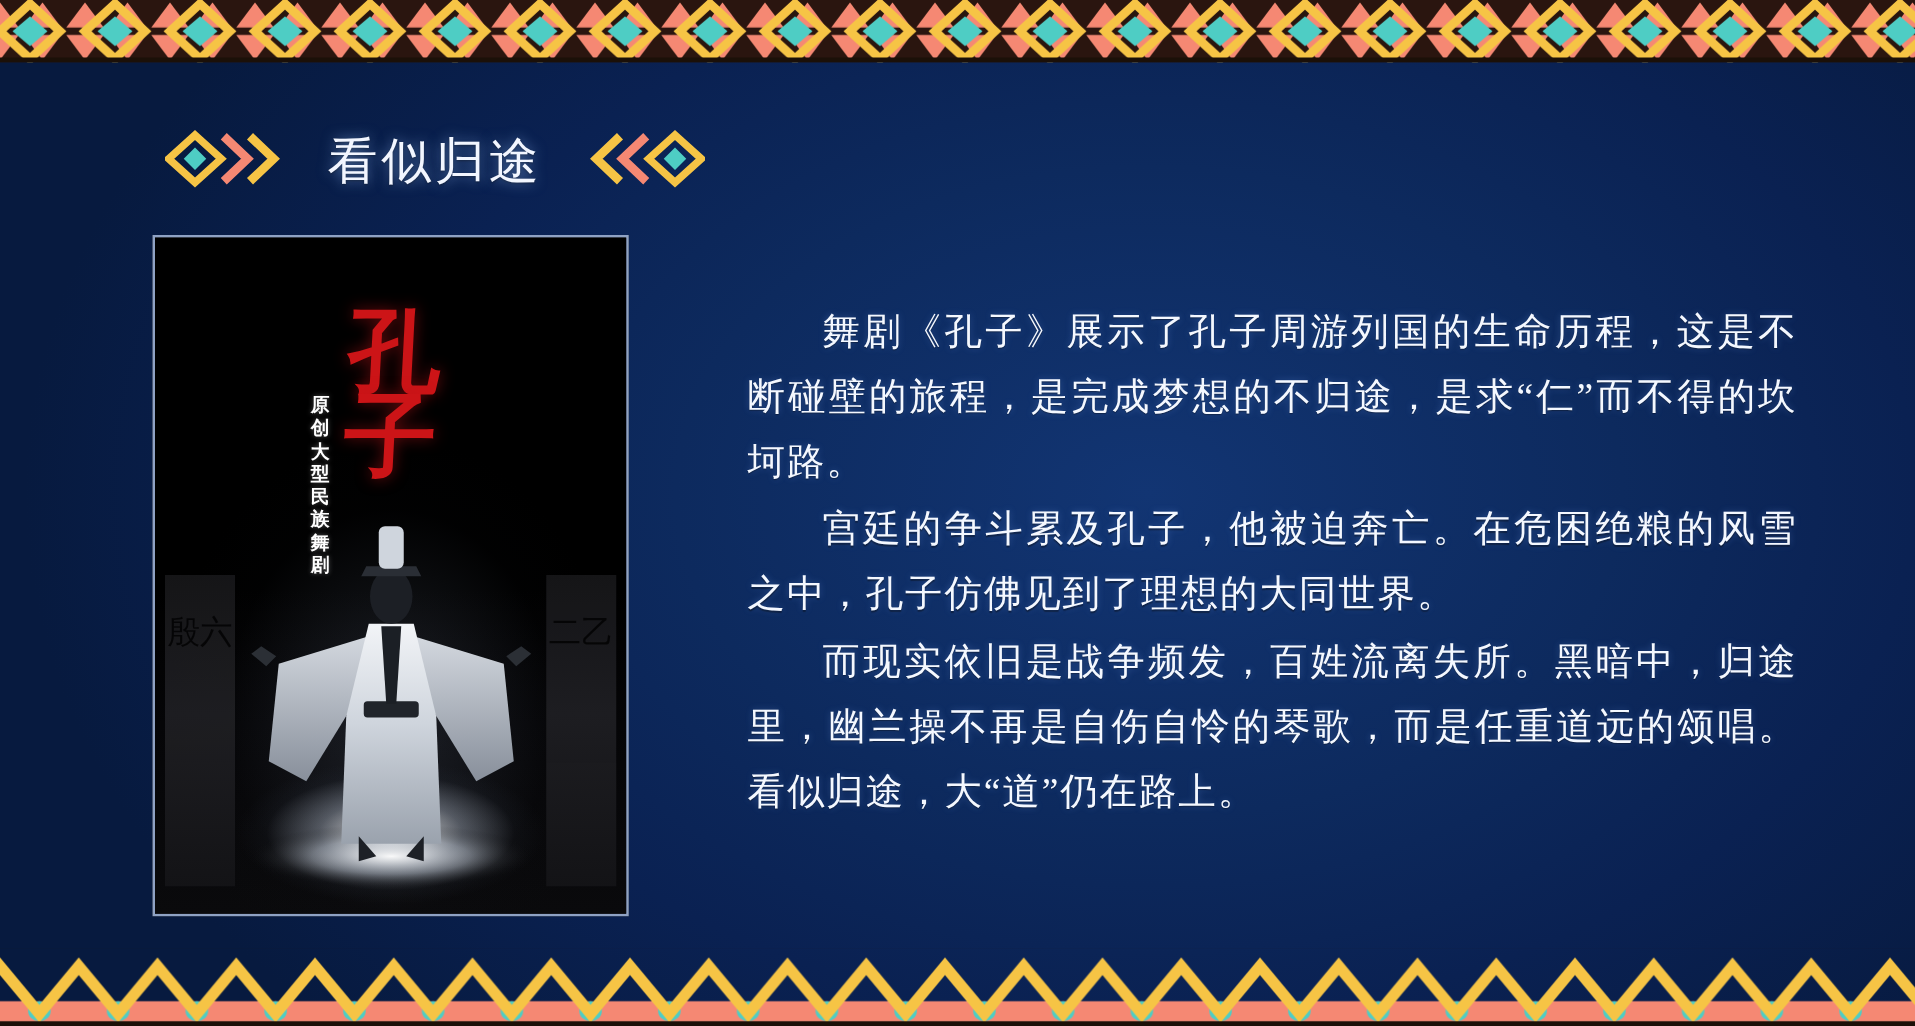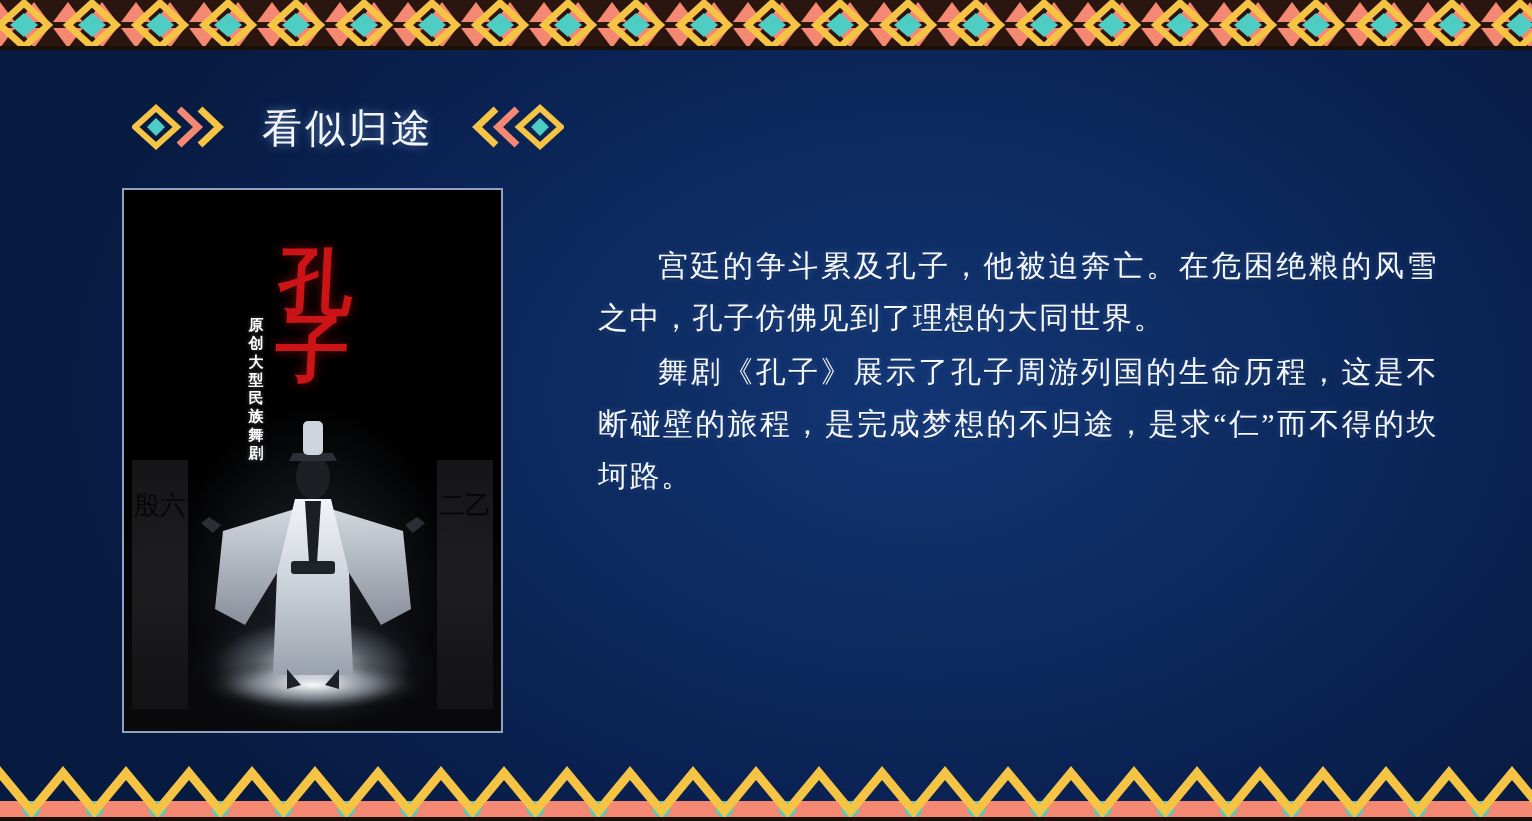"宫廷的争斗累及孔子，他被迫奔亡。在危困绝粮的风雪之中，孔子仿佛见到了理想的大同世" p { order: before "舞剧《孔子》展示了孔子周游列国的生命历程，这是不断碰壁的旅程，是完成梦想的不归途" -> after "舞剧《孔子》展示了孔子周游列国的生命历程，这是不断碰壁的旅程，是完成梦想的不归途" }
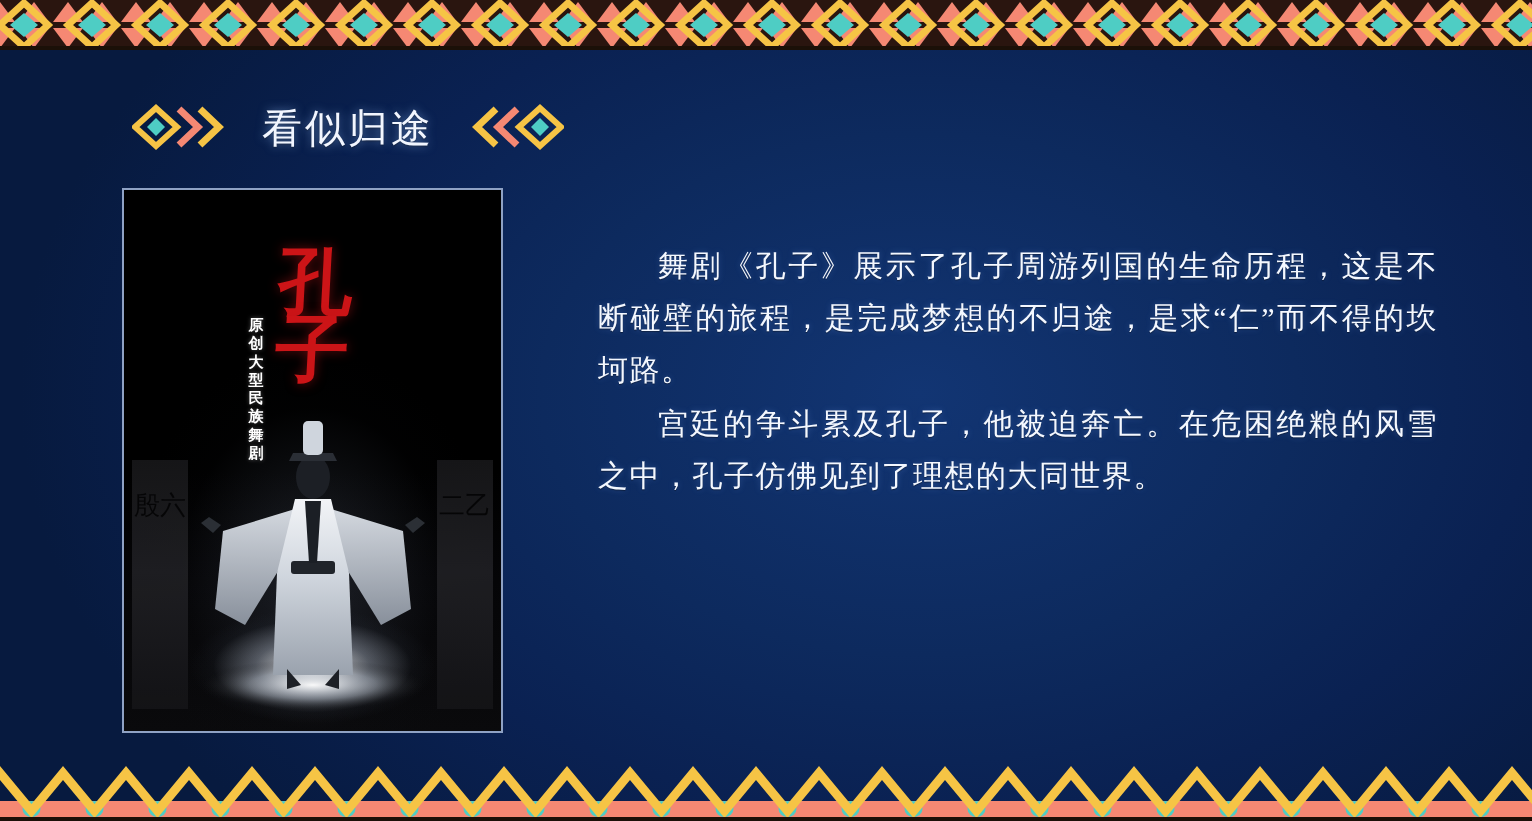"而现实依旧是战争频发，百姓流离失所。黑暗中，归途里，幽兰操不再是自伤自怜的琴歌，" p { html: none -> <p>而现实依旧是战争频发，百姓流离失所。黑暗中，归途里，幽兰操不再是自伤自怜的琴歌，而是任重道远的颂唱。看似归途，大“道”仍在路上。</p> }
